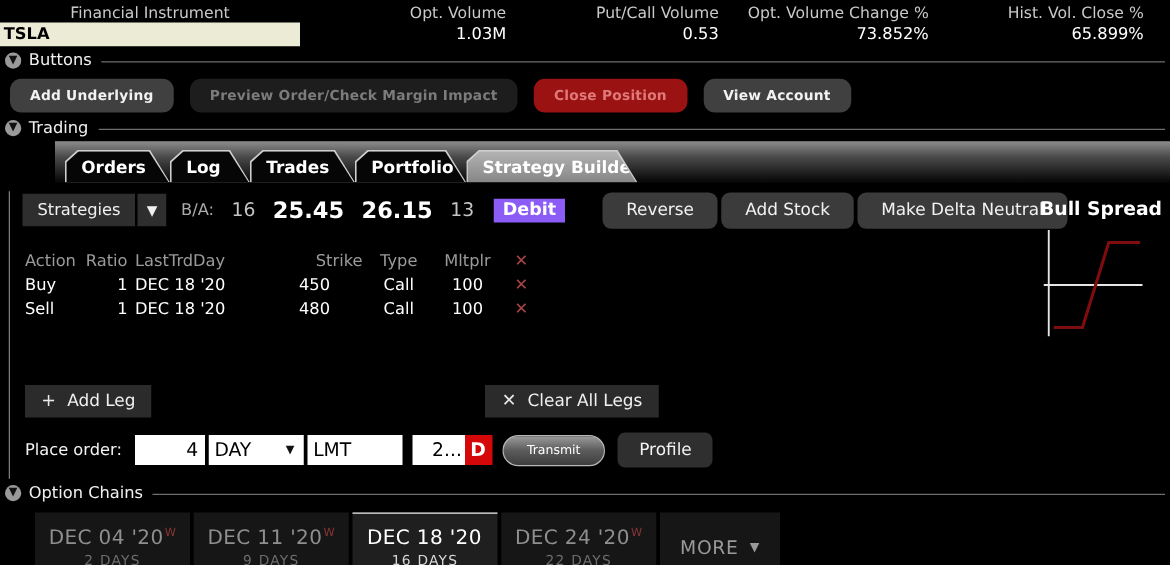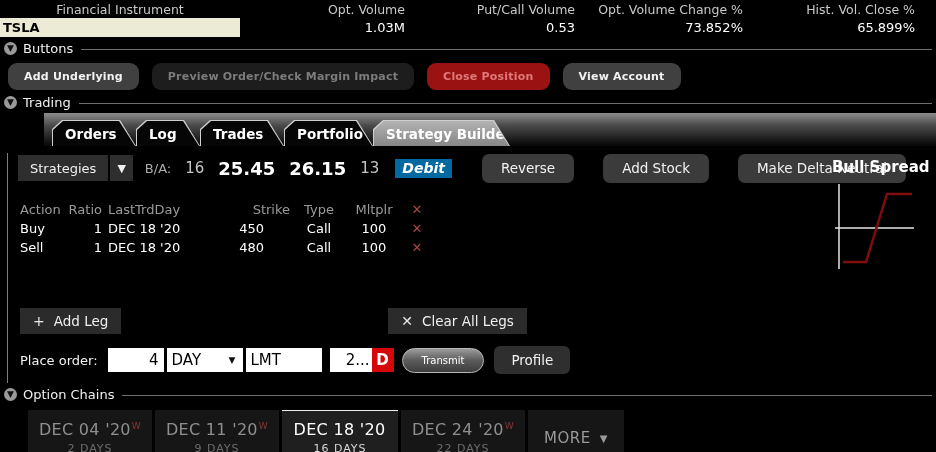"Debit" .debit { background: #0369a1 -> #8b5cf6; font-style: italic -> none }
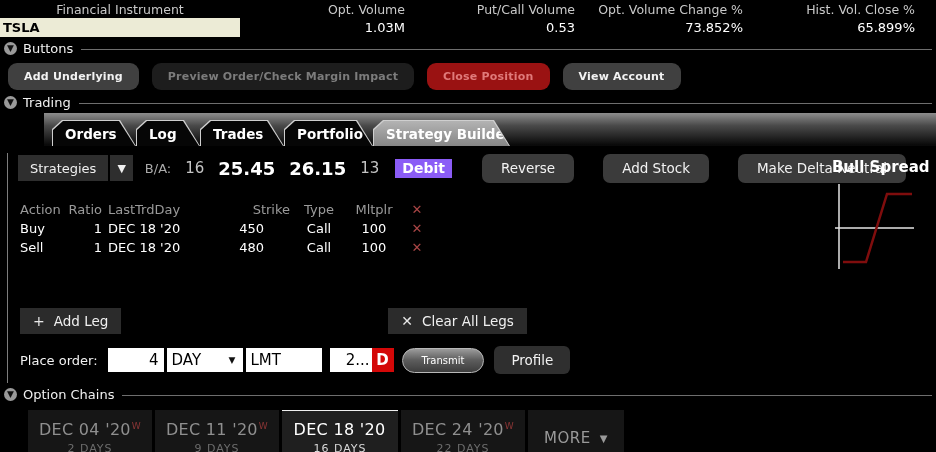"Add Stock" .rbtn + .rbtn { margin-left: 29px -> 3px }
